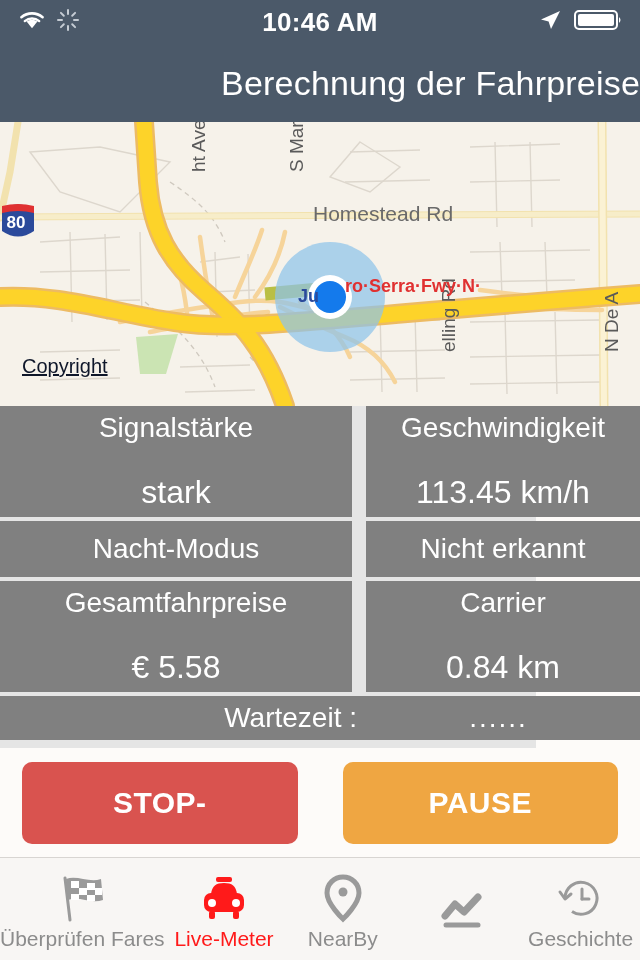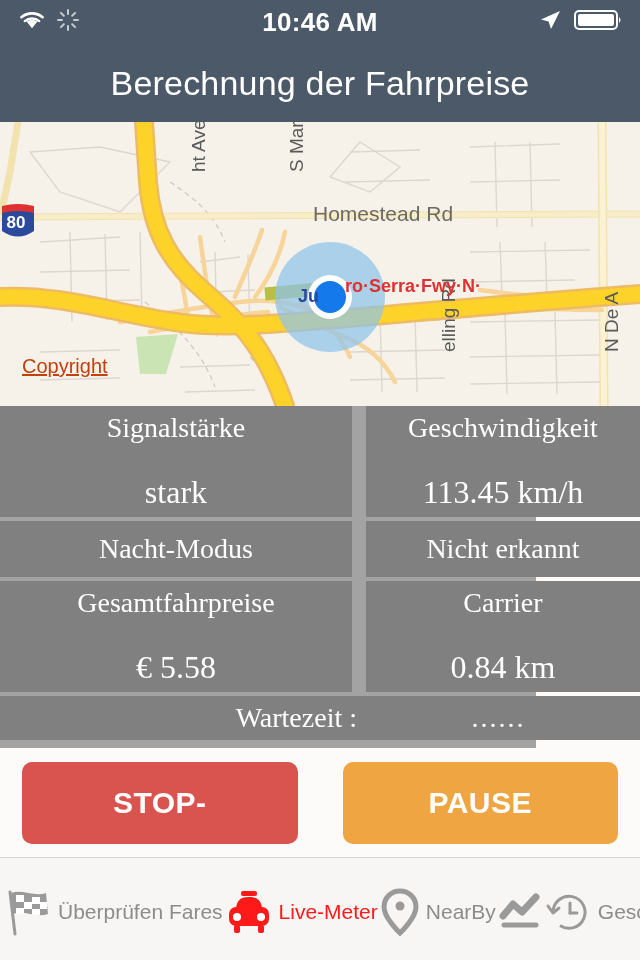"Berechnung der Fahrpreise" .navbar { justify-content: center -> flex-end }
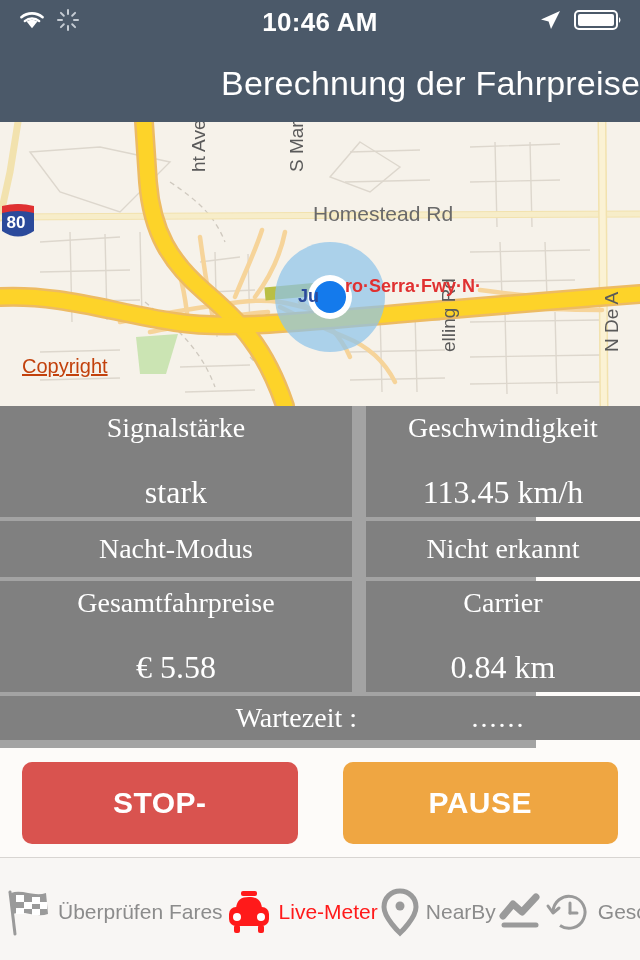"Copyright" .copyright { color: #c2410c -> #0f172a }
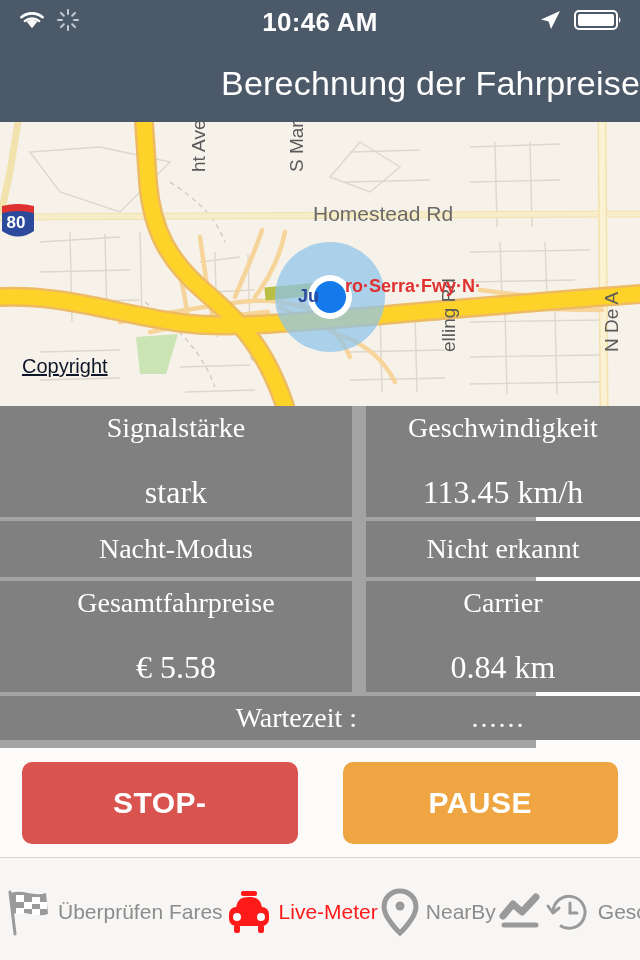"Signalstärke" .panel { background: #a3a3a3 -> #e5e5e5; font-family: Liberation Serif, serif -> none }
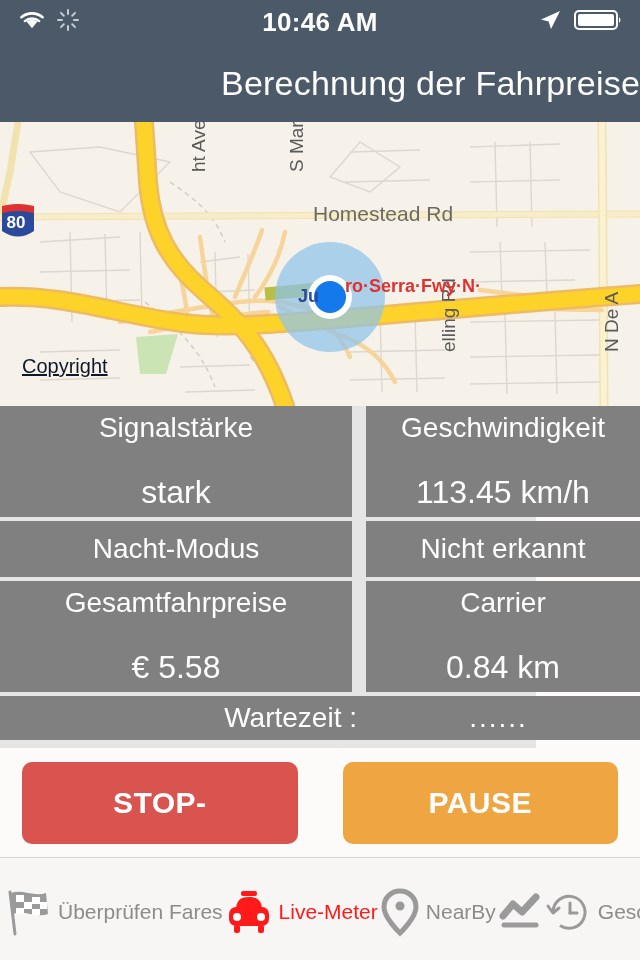"Überprüfen Fares" .tab { flex-direction: none -> column }
